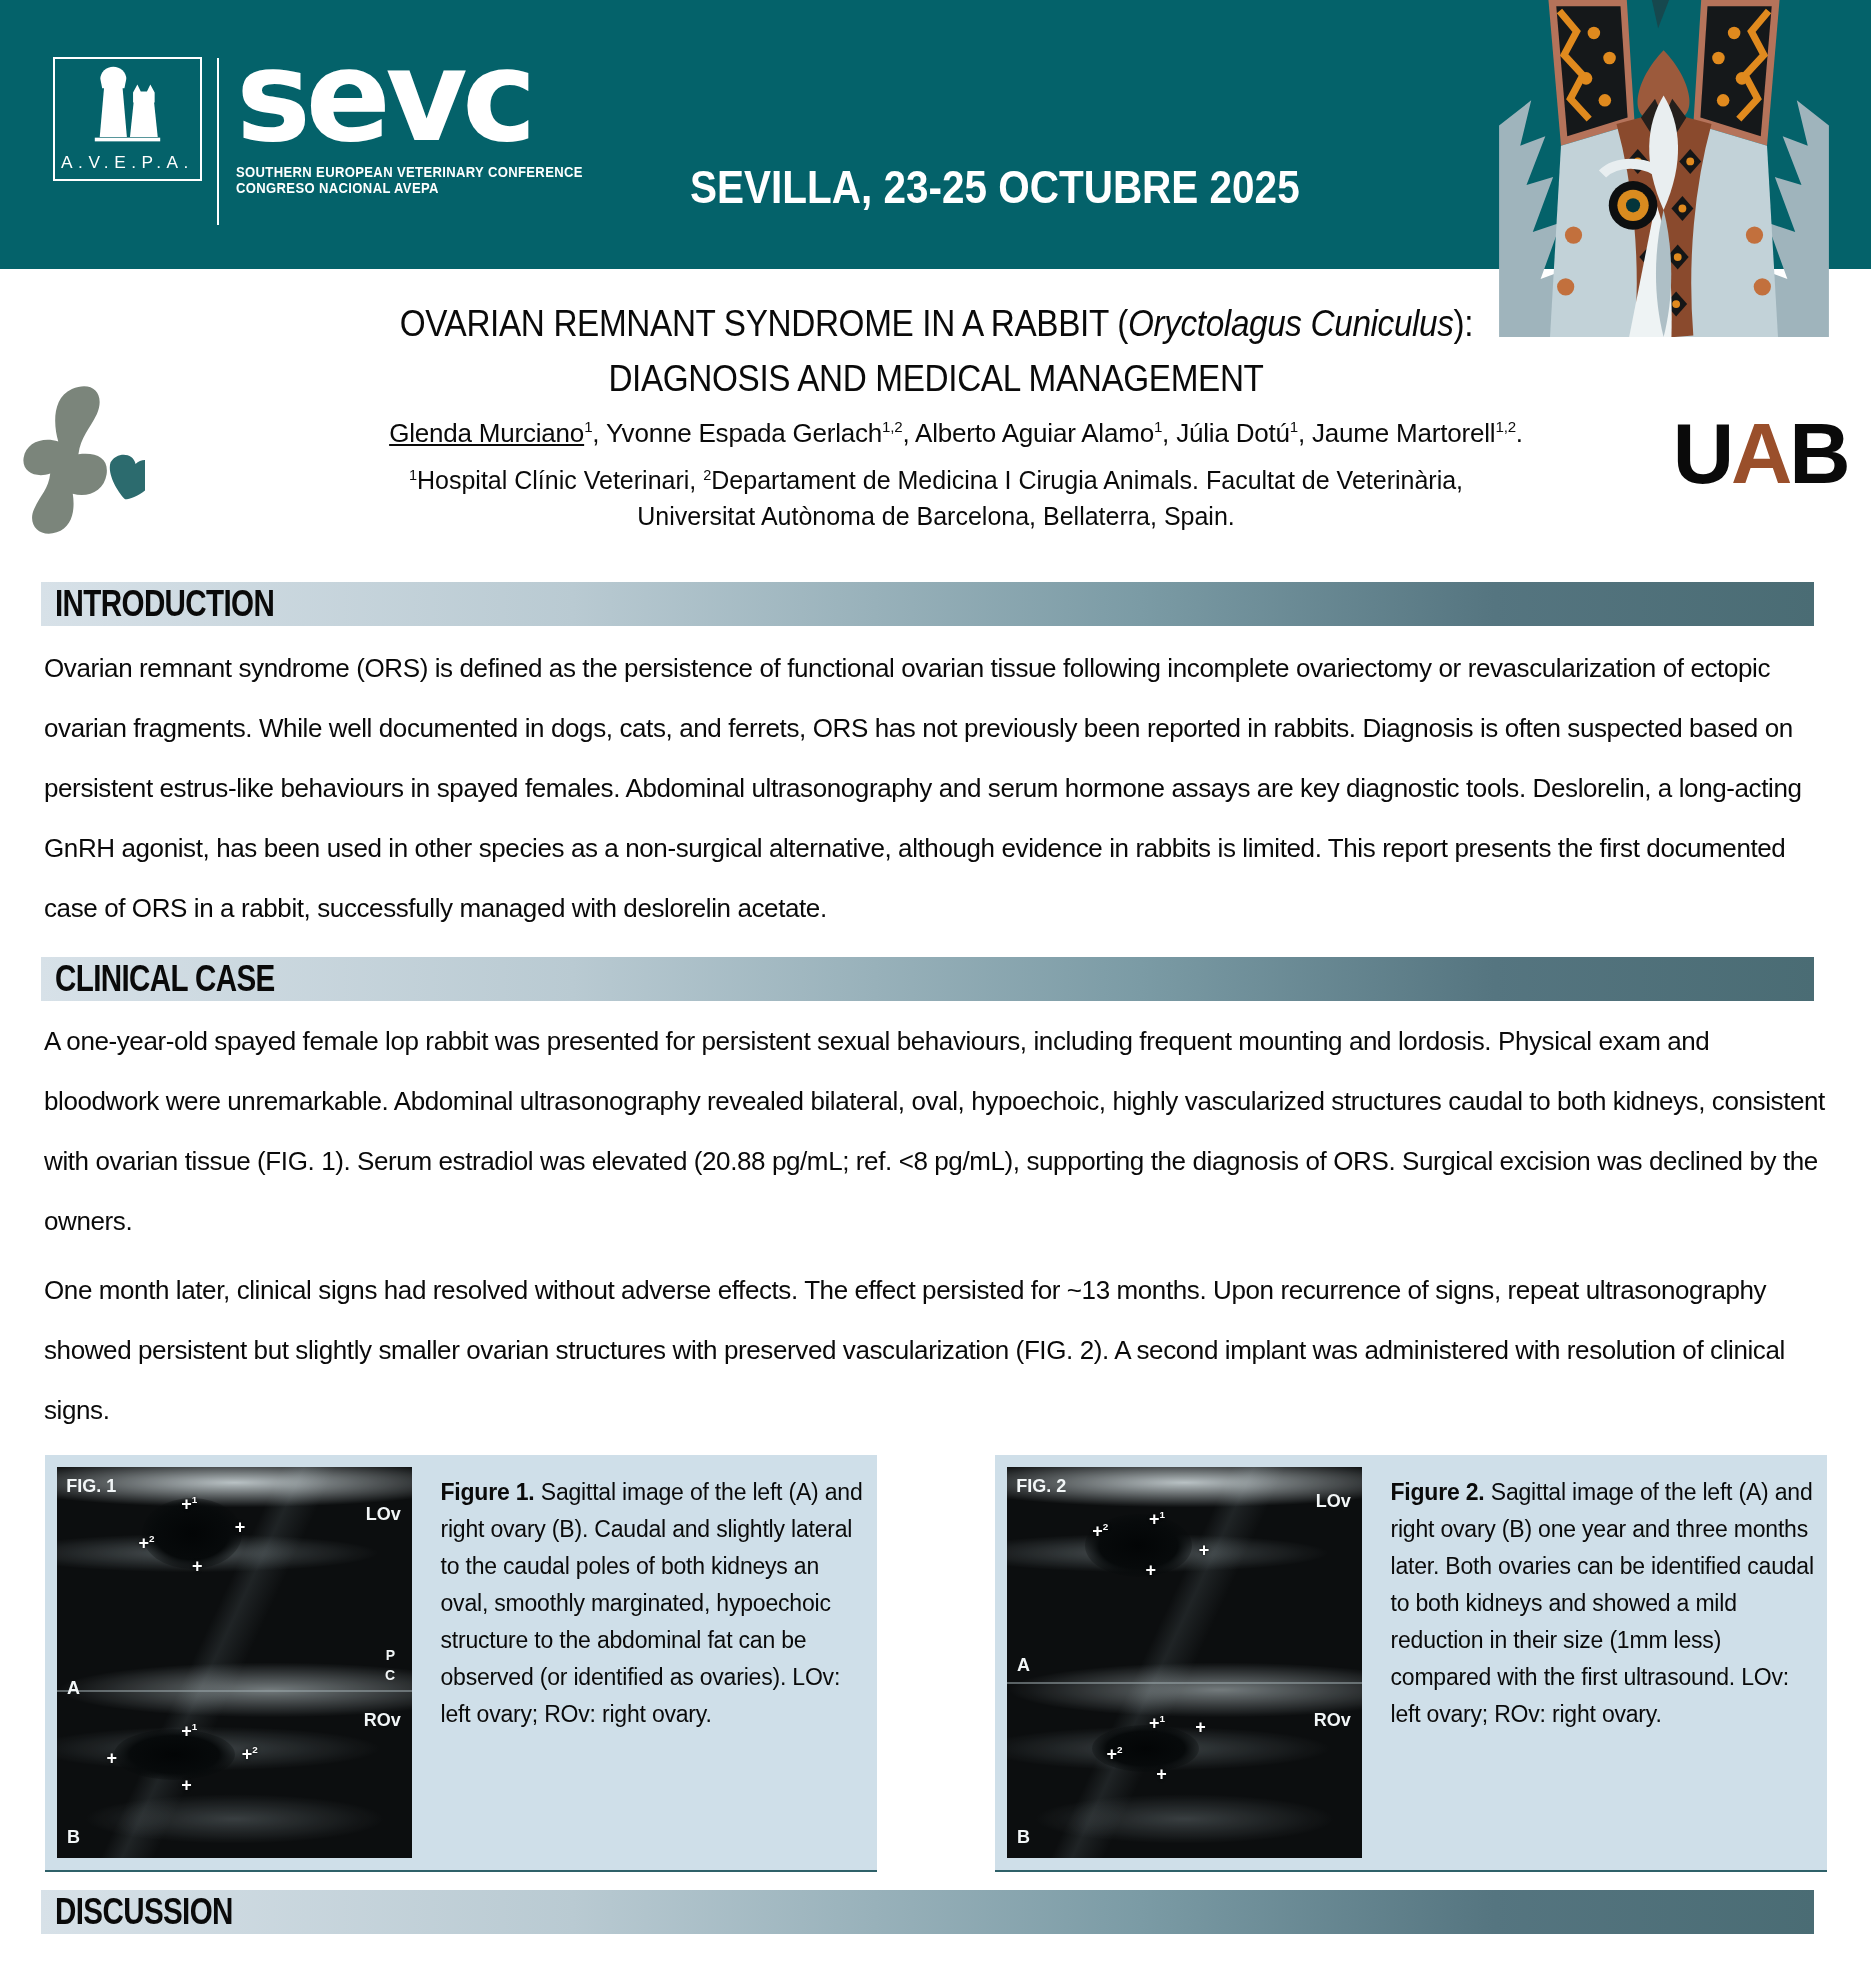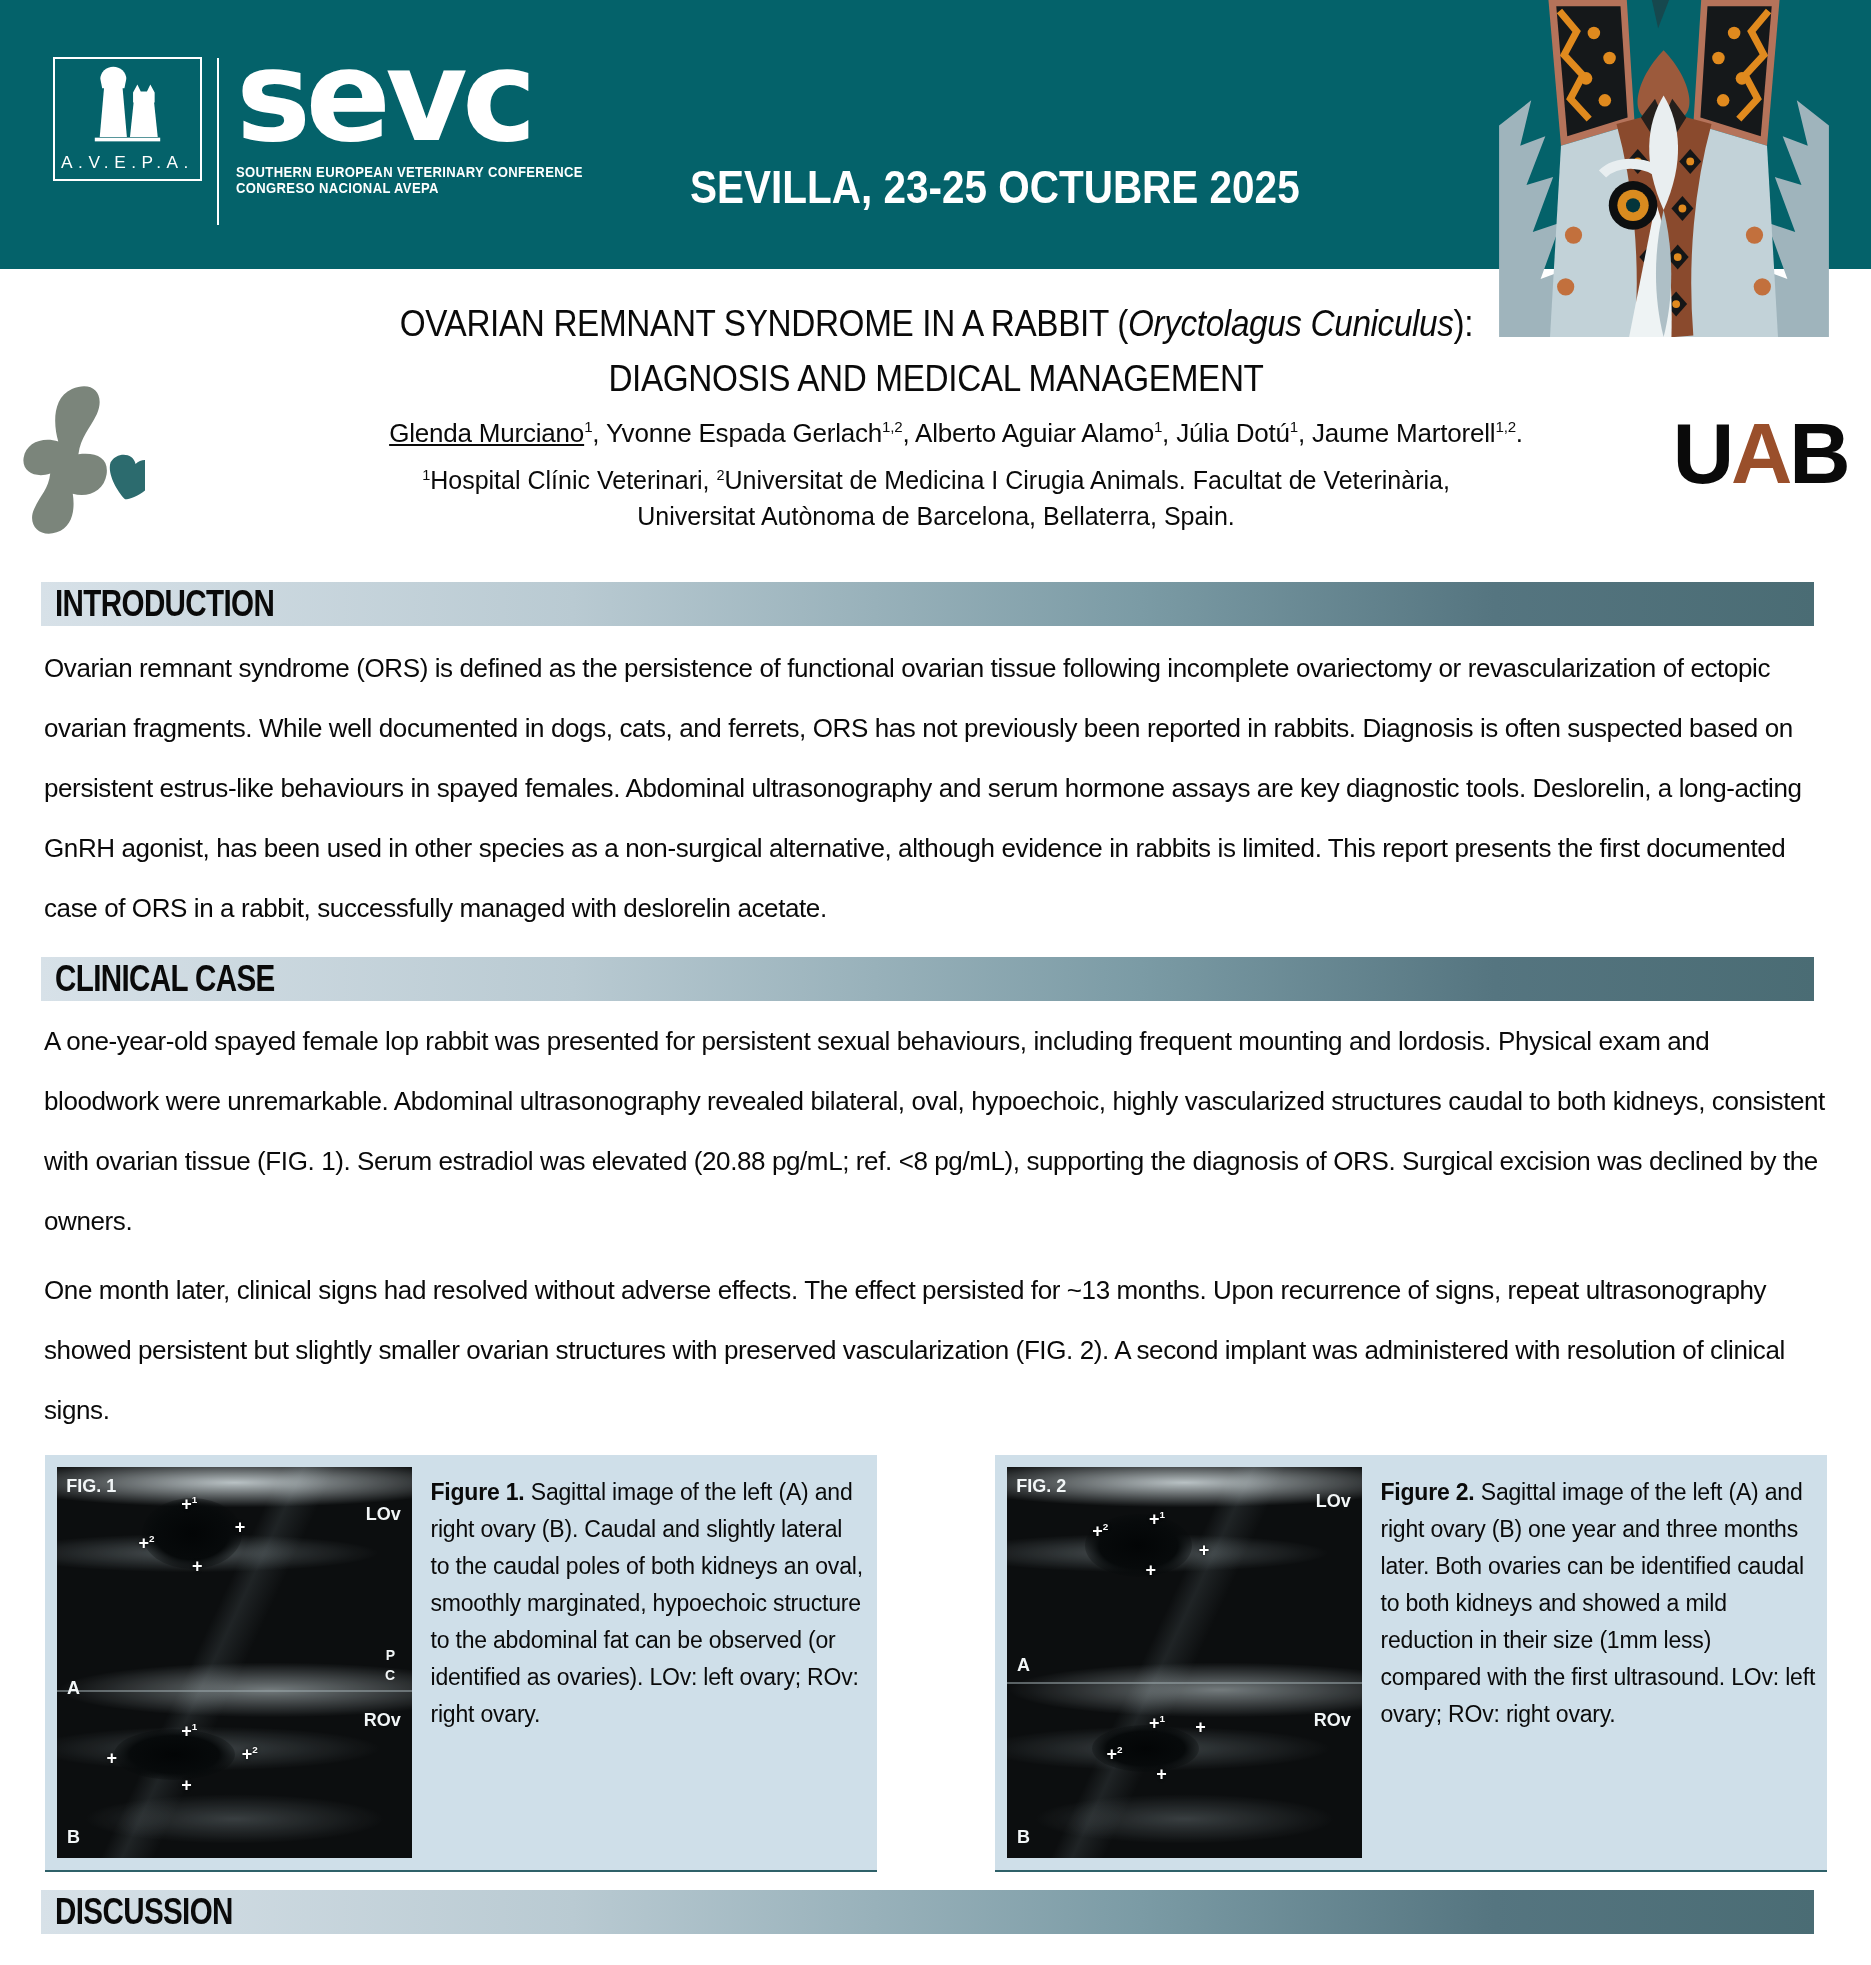"Universitat de Medicina I Cirugia" span { text: Universitat -> Departament }
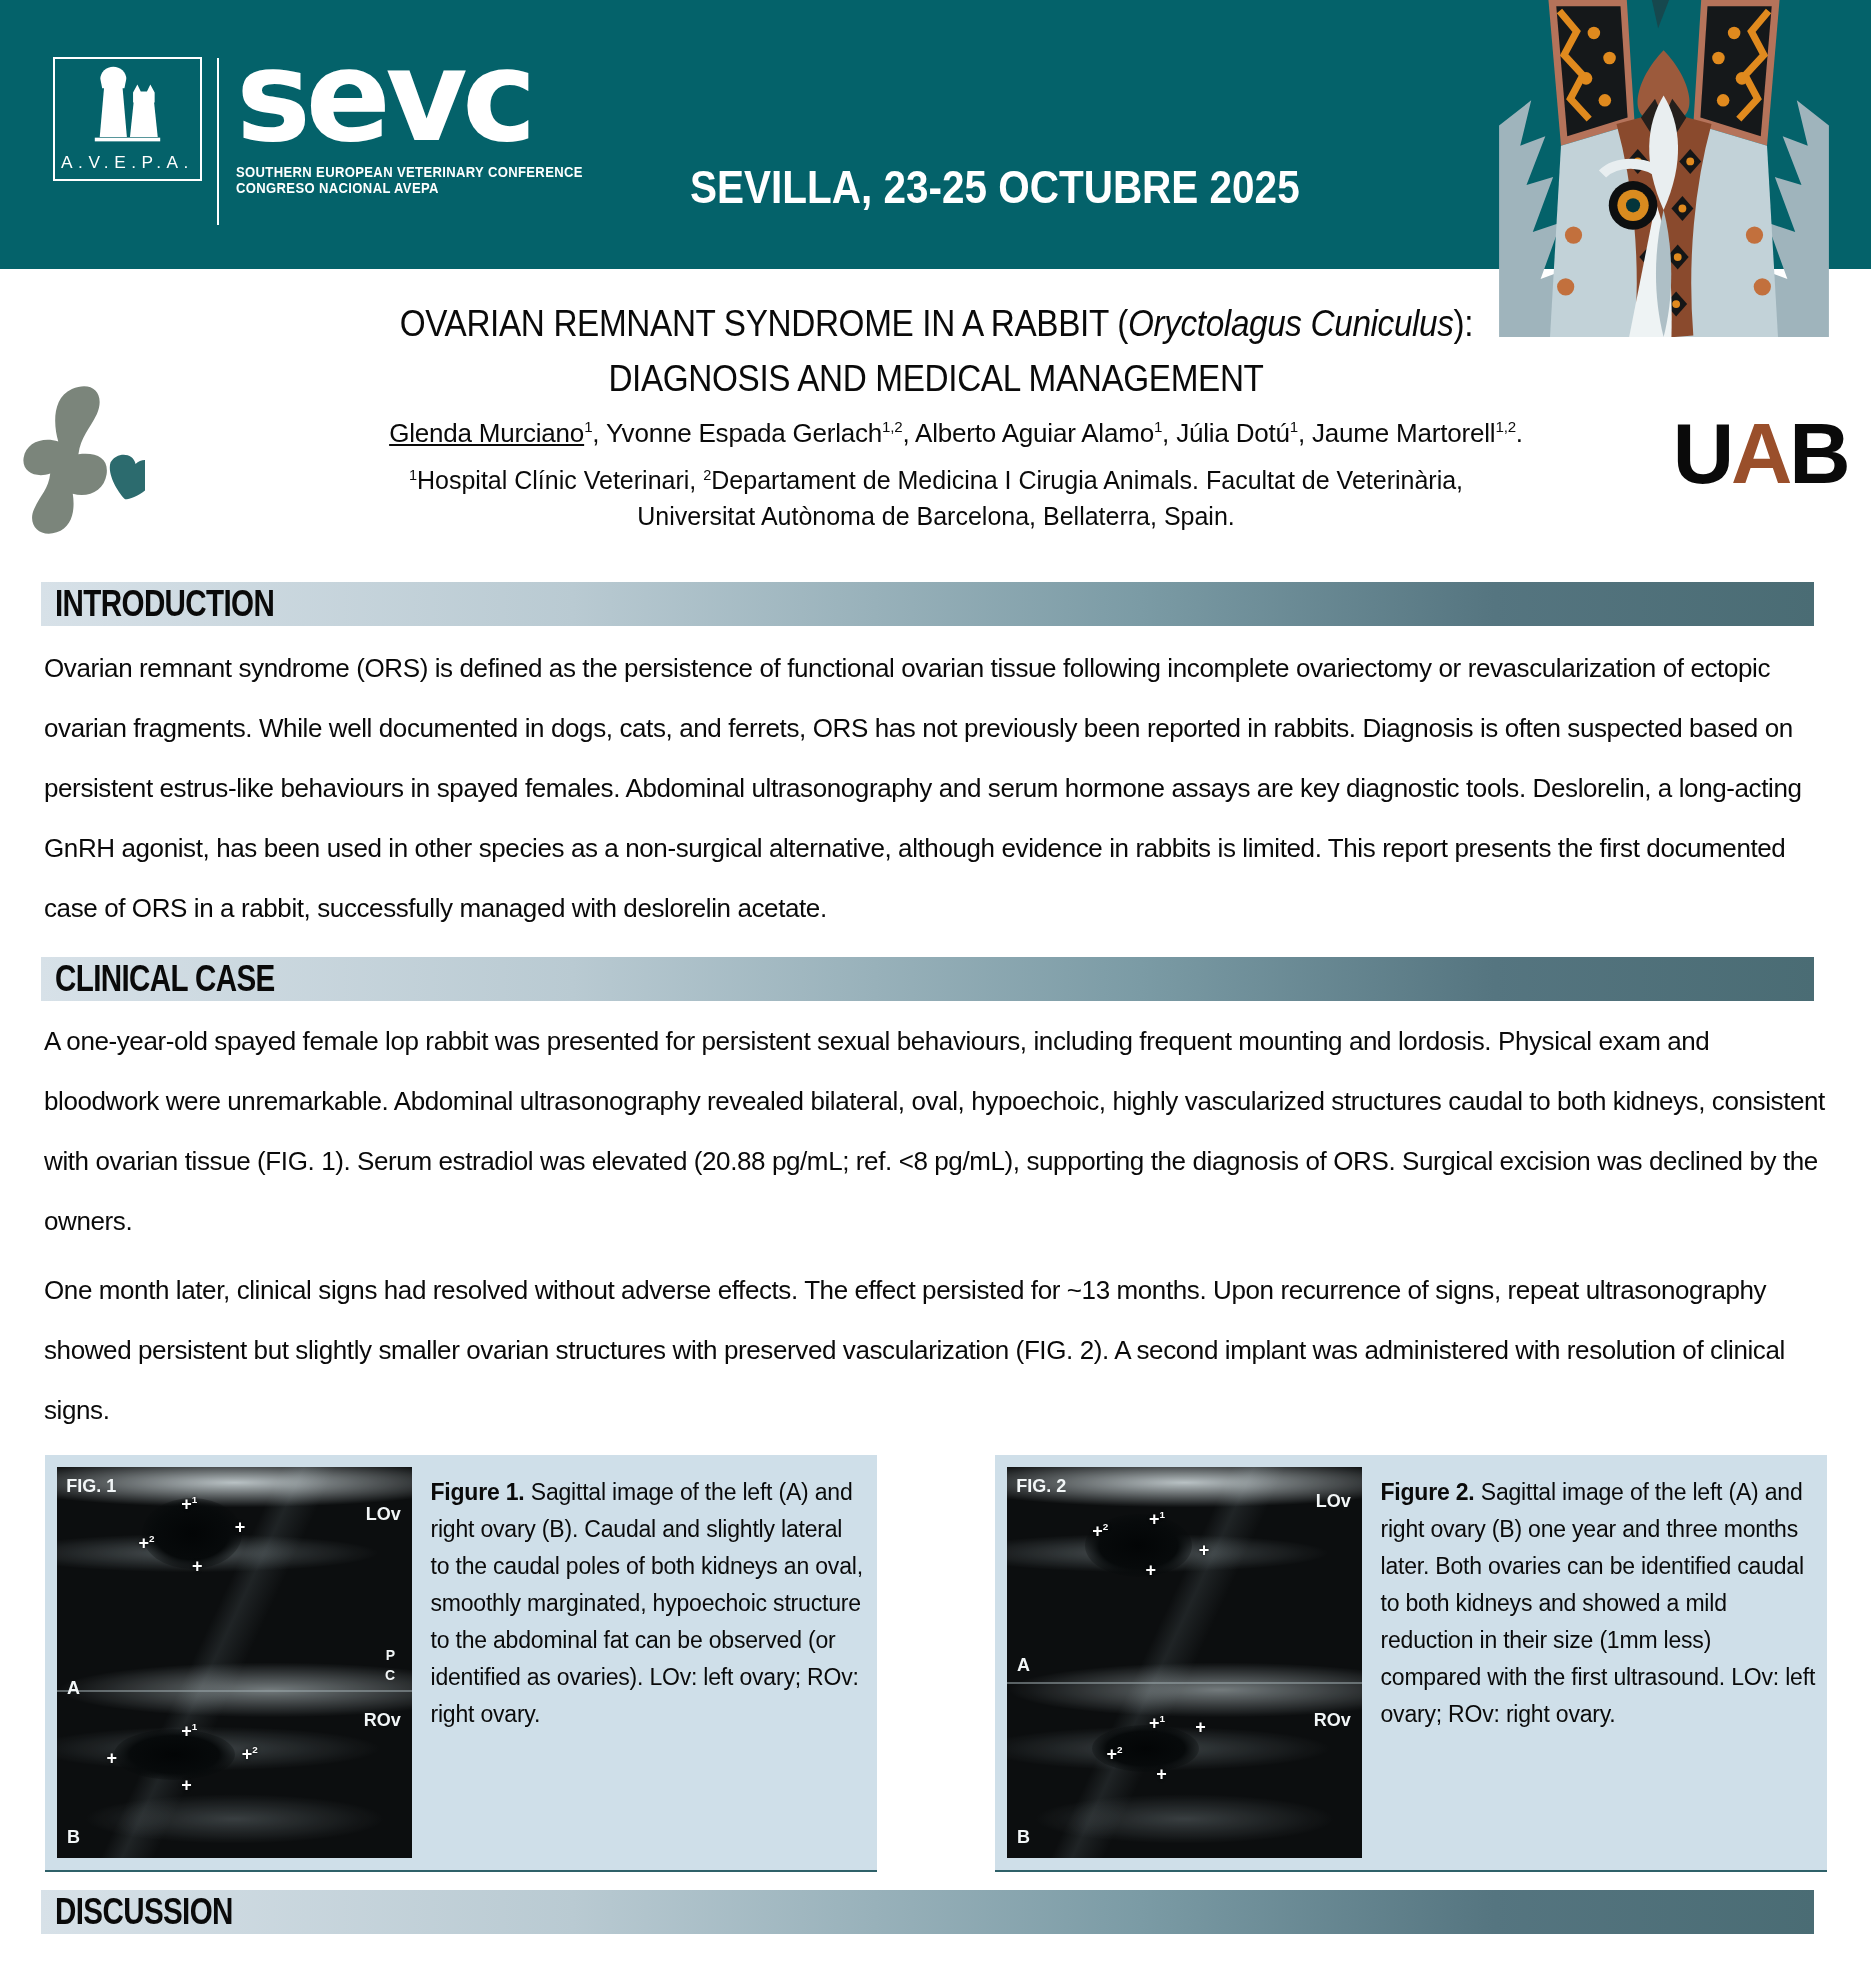"FIG. 1" .fig-panel { gap: 18px -> 28px }
